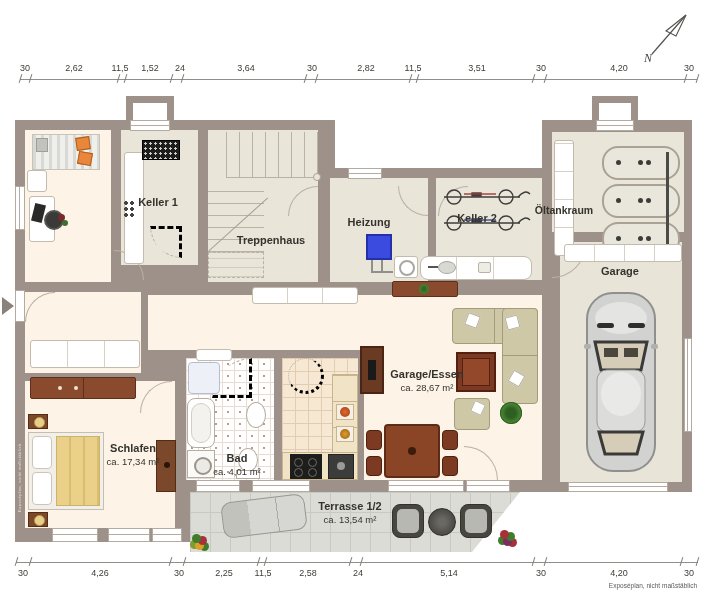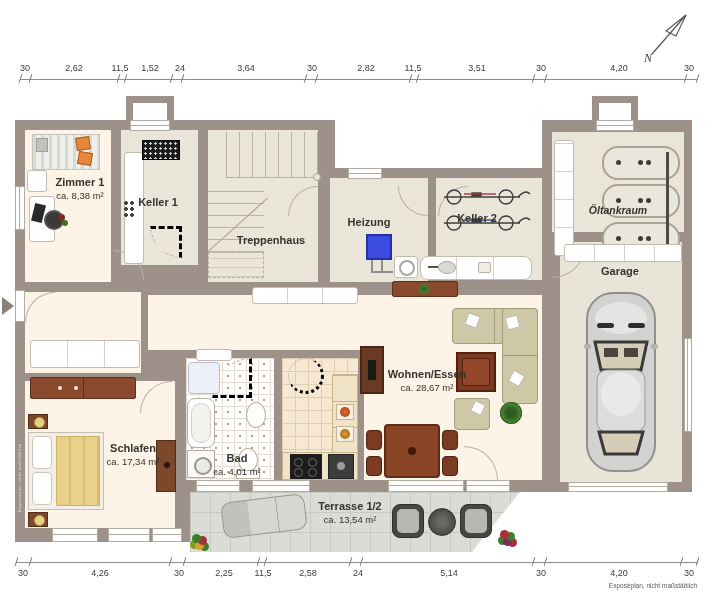"Zimmer 1" div.label { html: <div> <b>Zimmer 1</b> <span>ca. 8,38 m²</span> </div> -> none }
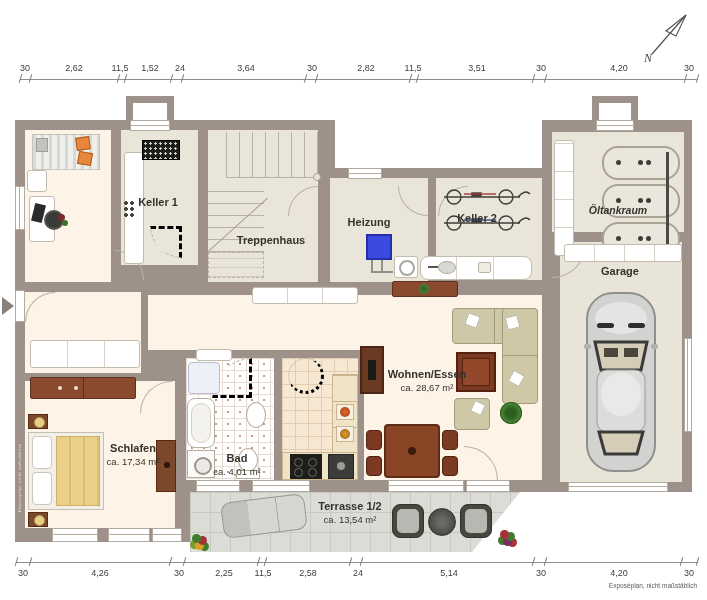"Öltankraum" div.label { font-style: italic -> none; left: 573px -> 519px }
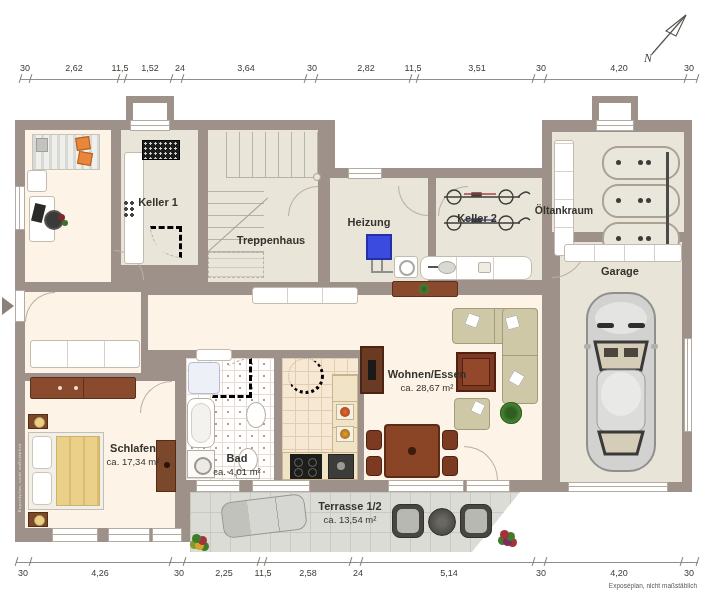"Wohnen/Essen" b { text: Wohnen/Essen -> Garage/Essen }
